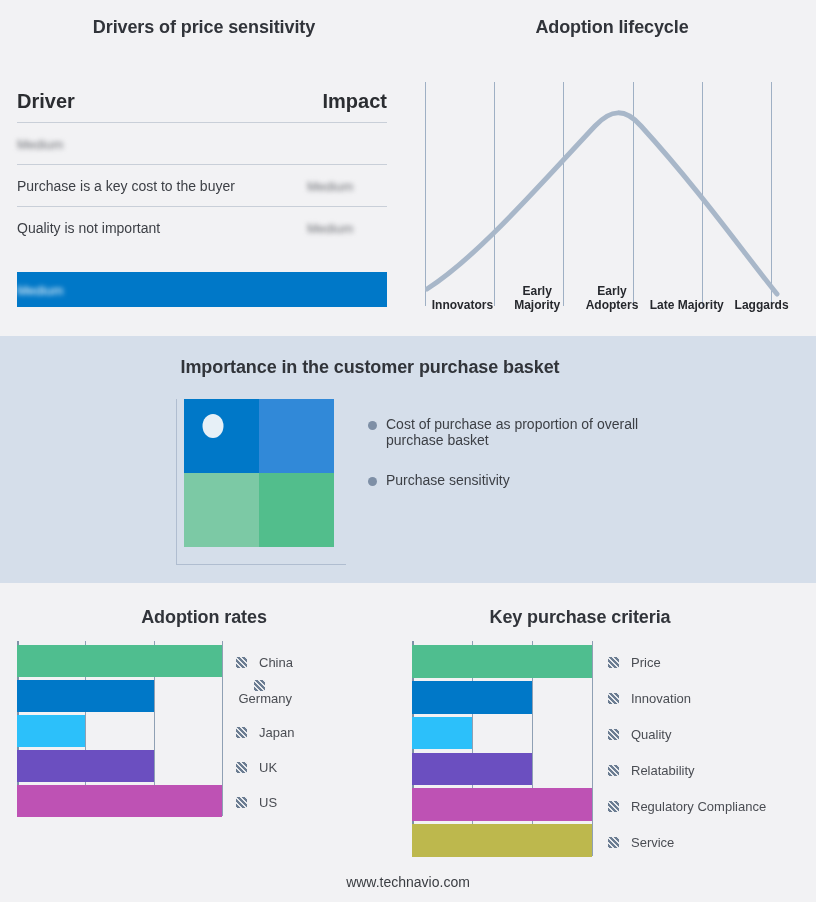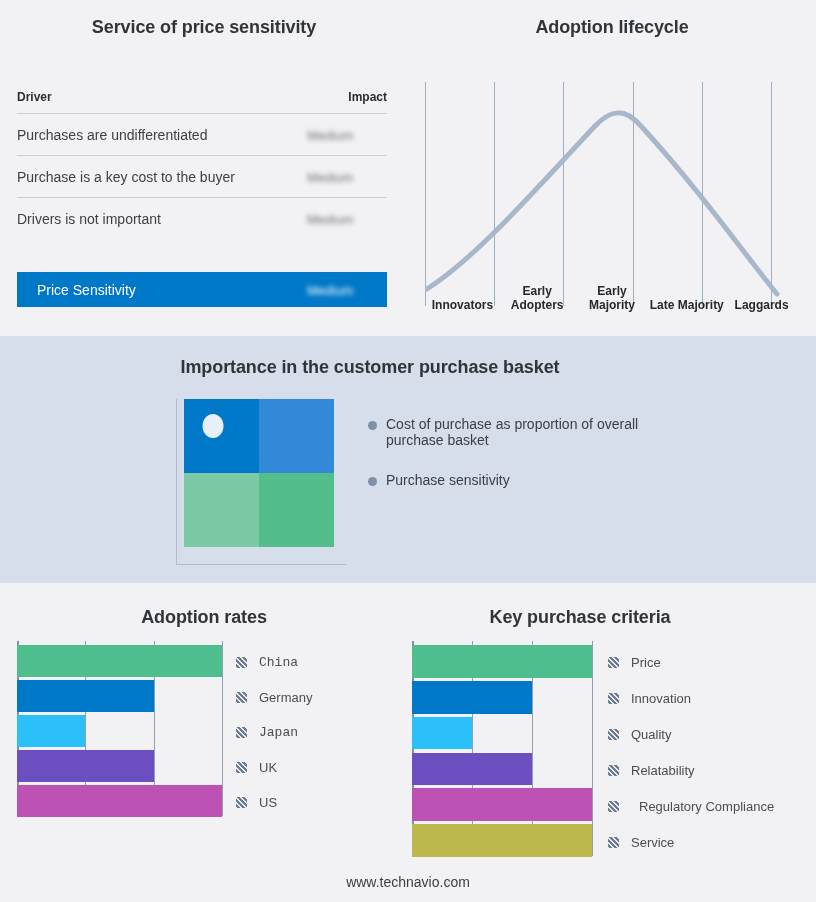"Service of price sensitivity" div.panel-title { text: Service -> Drivers }
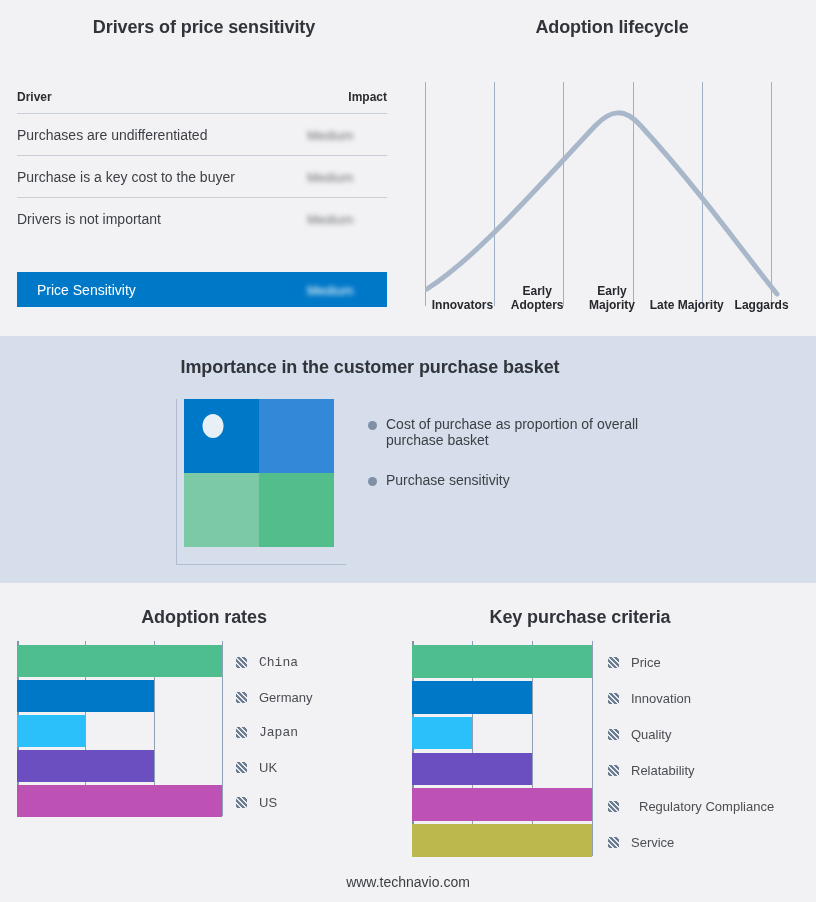"Driver" .tbl-head { font-size: 12px -> 20px }
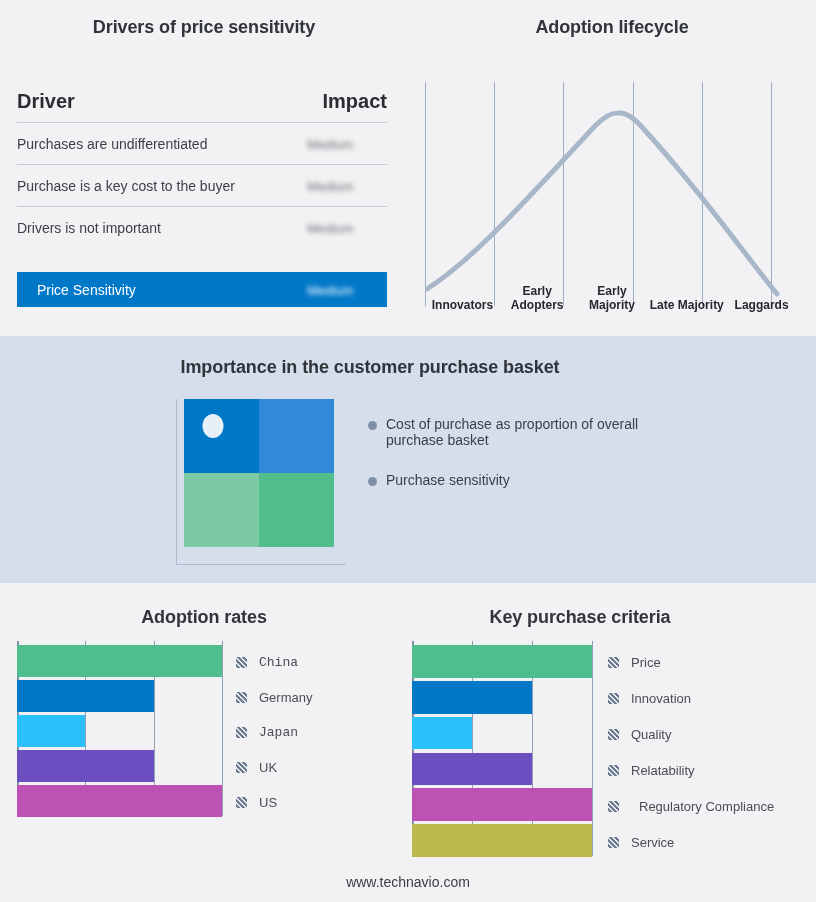"Purchases are undifferentiated" div.c-driver { html: <div>Purchases are undifferentiated</div> -> none }
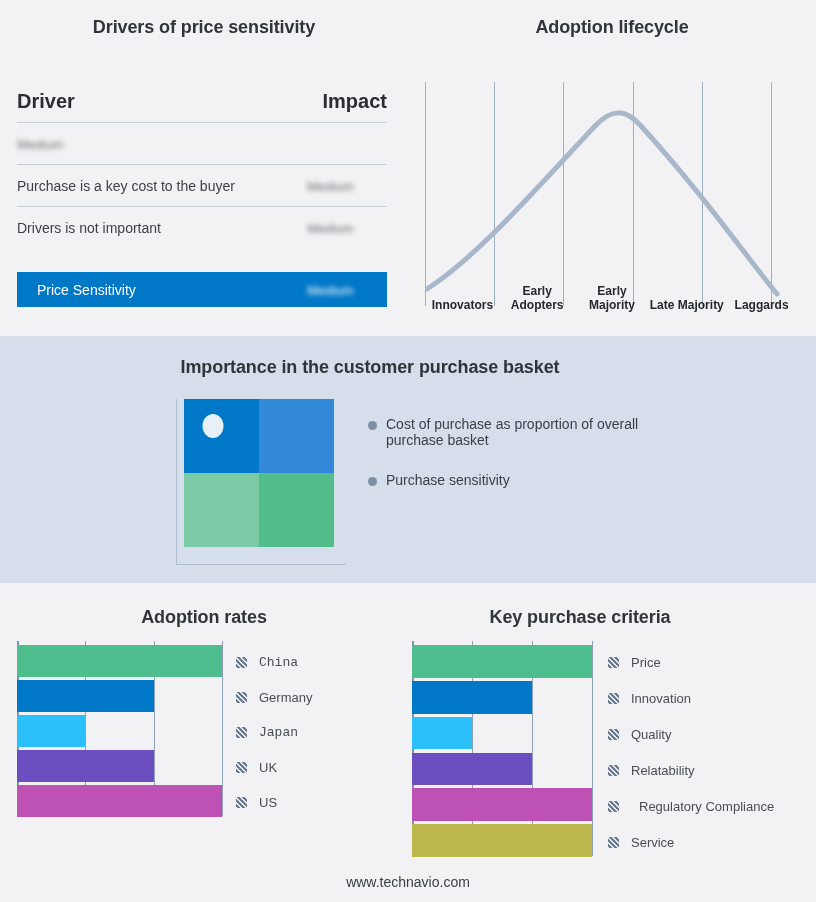"Drivers is not important" div.c-driver { text: Drivers -> Quality }
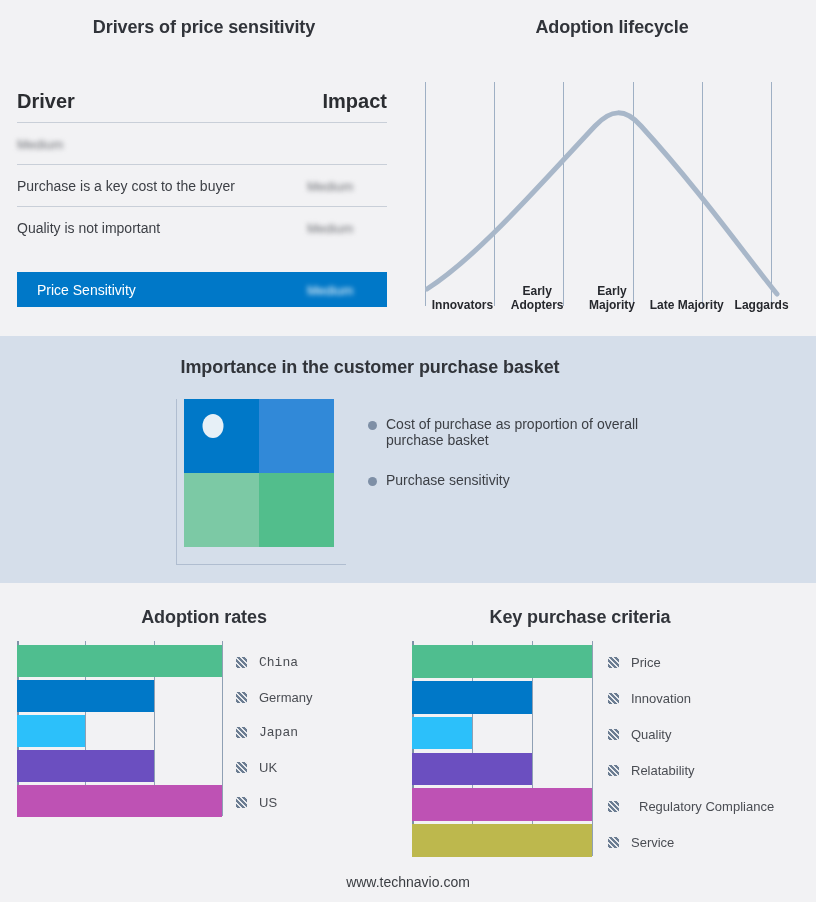"Price Sensitivity" div.c-driver { html: <div>Price Sensitivity</div> -> none }
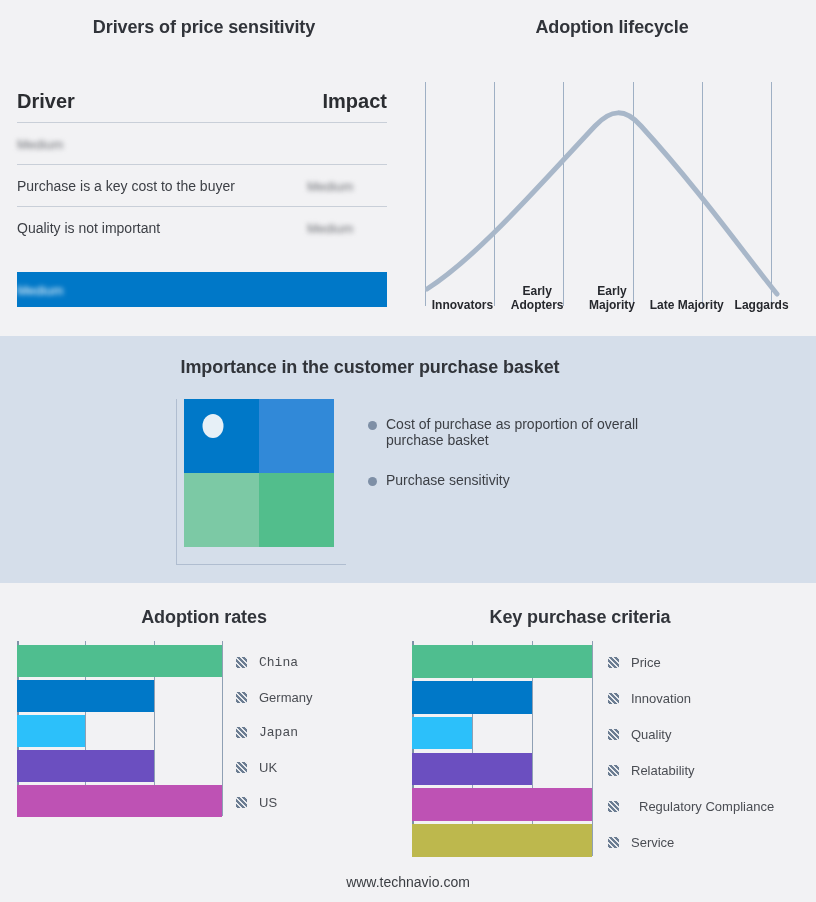"Early Adopters" div.life-seg { order: before "Early Majority" -> after "Early Majority" }
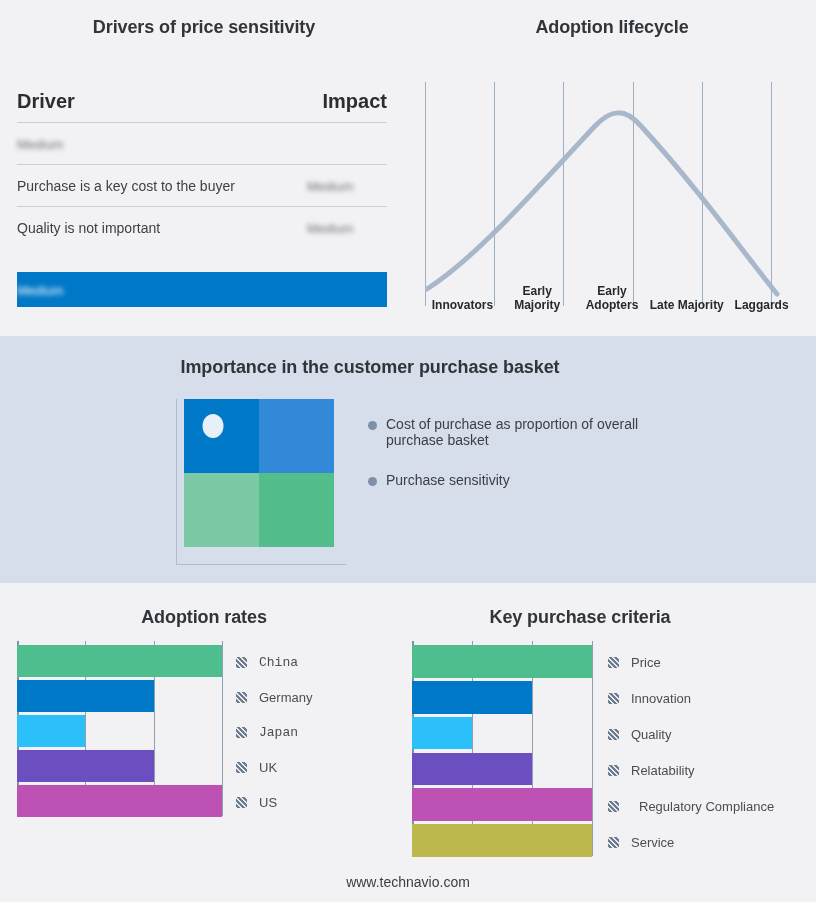"China" div.leg-item { font-family: Liberation Mono, monospace -> none }
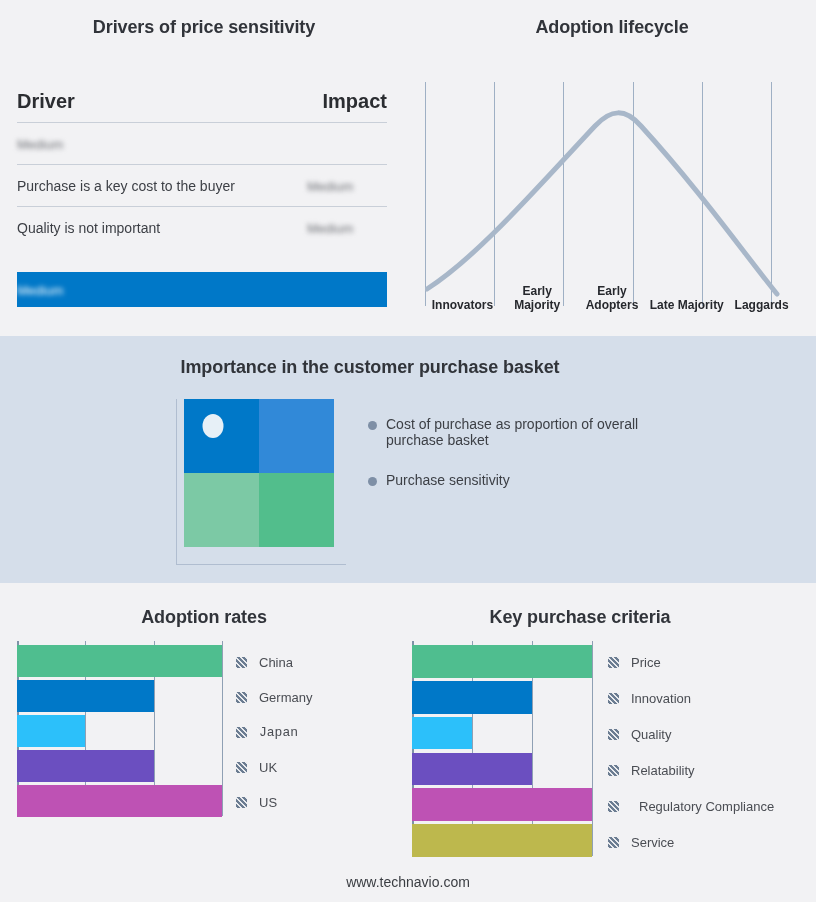"Germany" div.leg-item { flex-direction: none -> column }
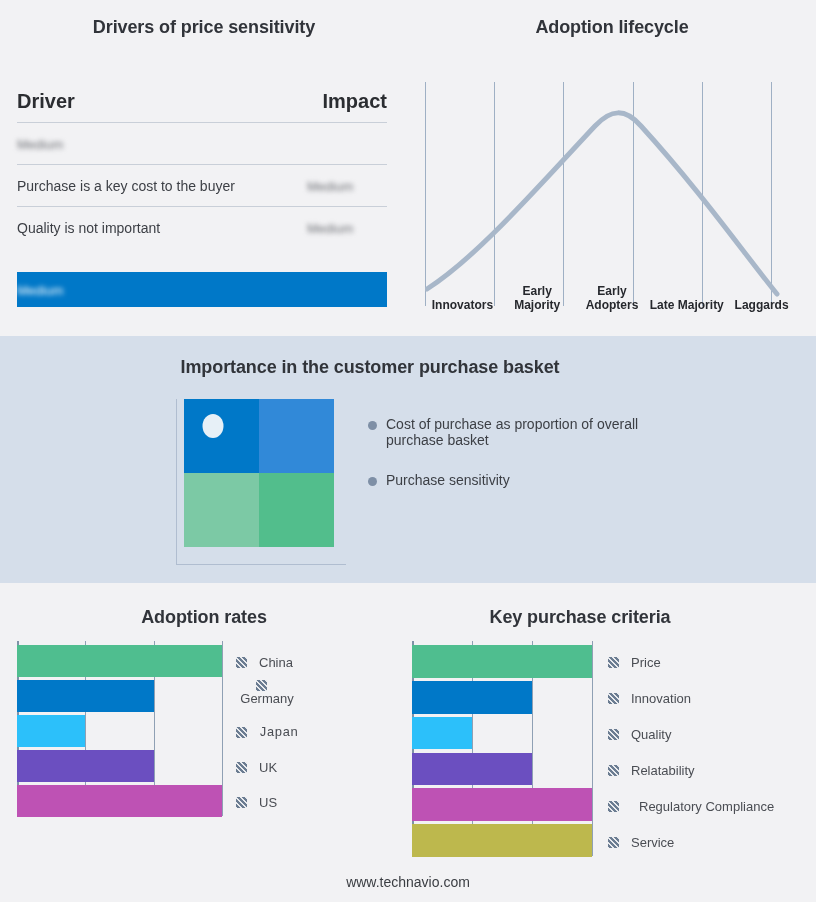"Japan" div.leg-item { font-family: Liberation Mono, monospace -> none }
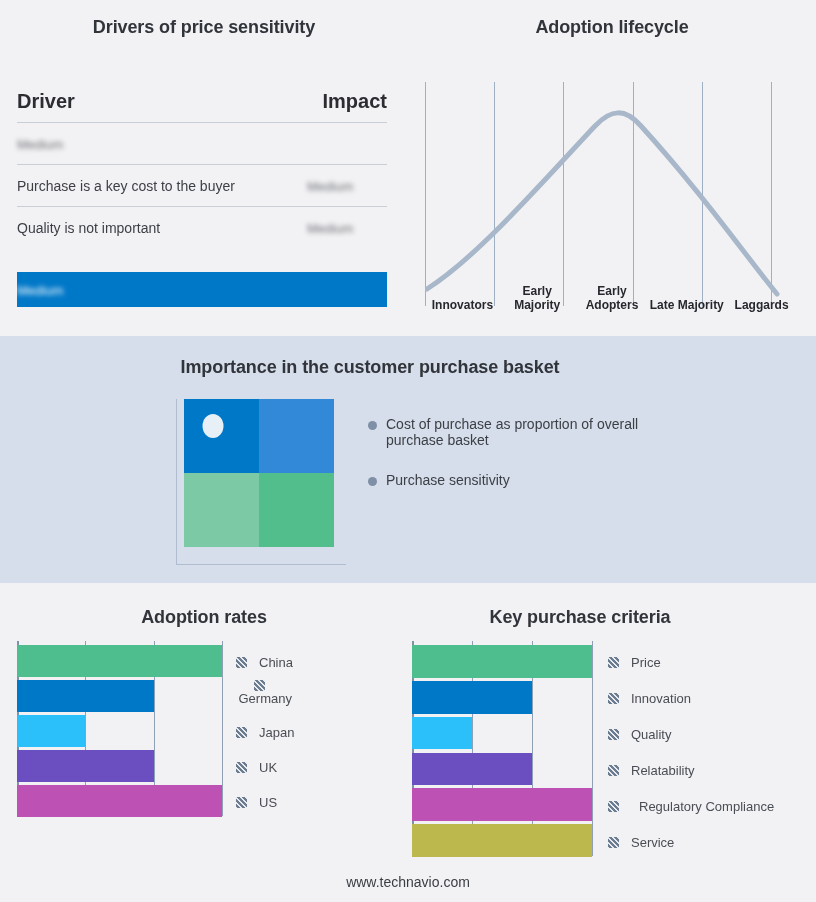"Regulatory Compliance" div.leg-item { gap: 8px -> none }
